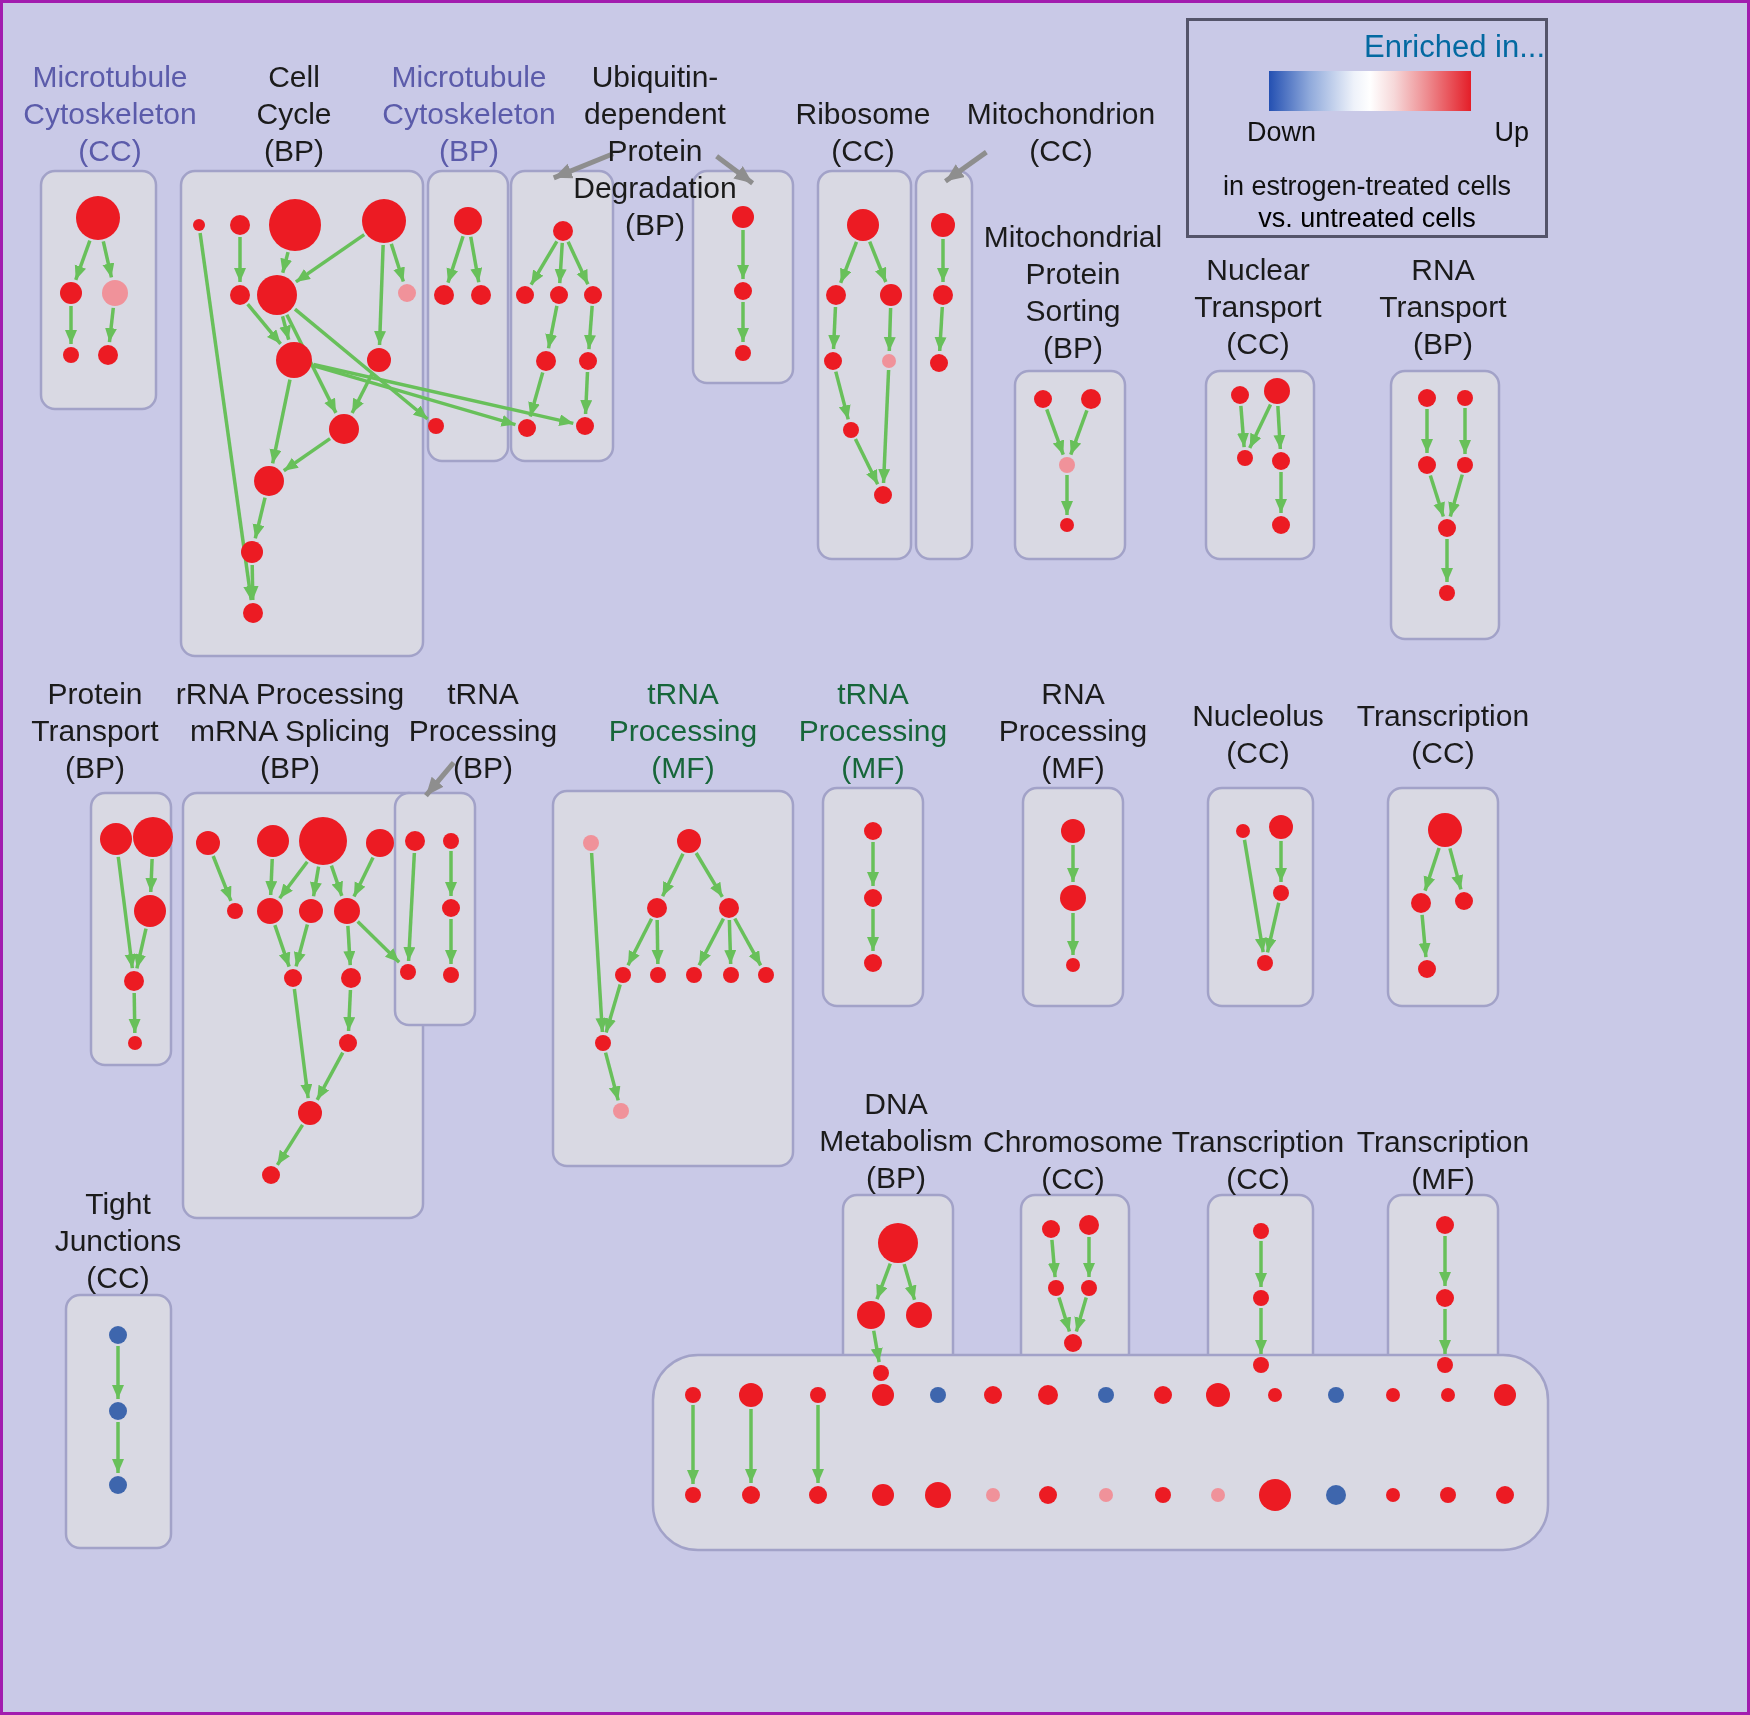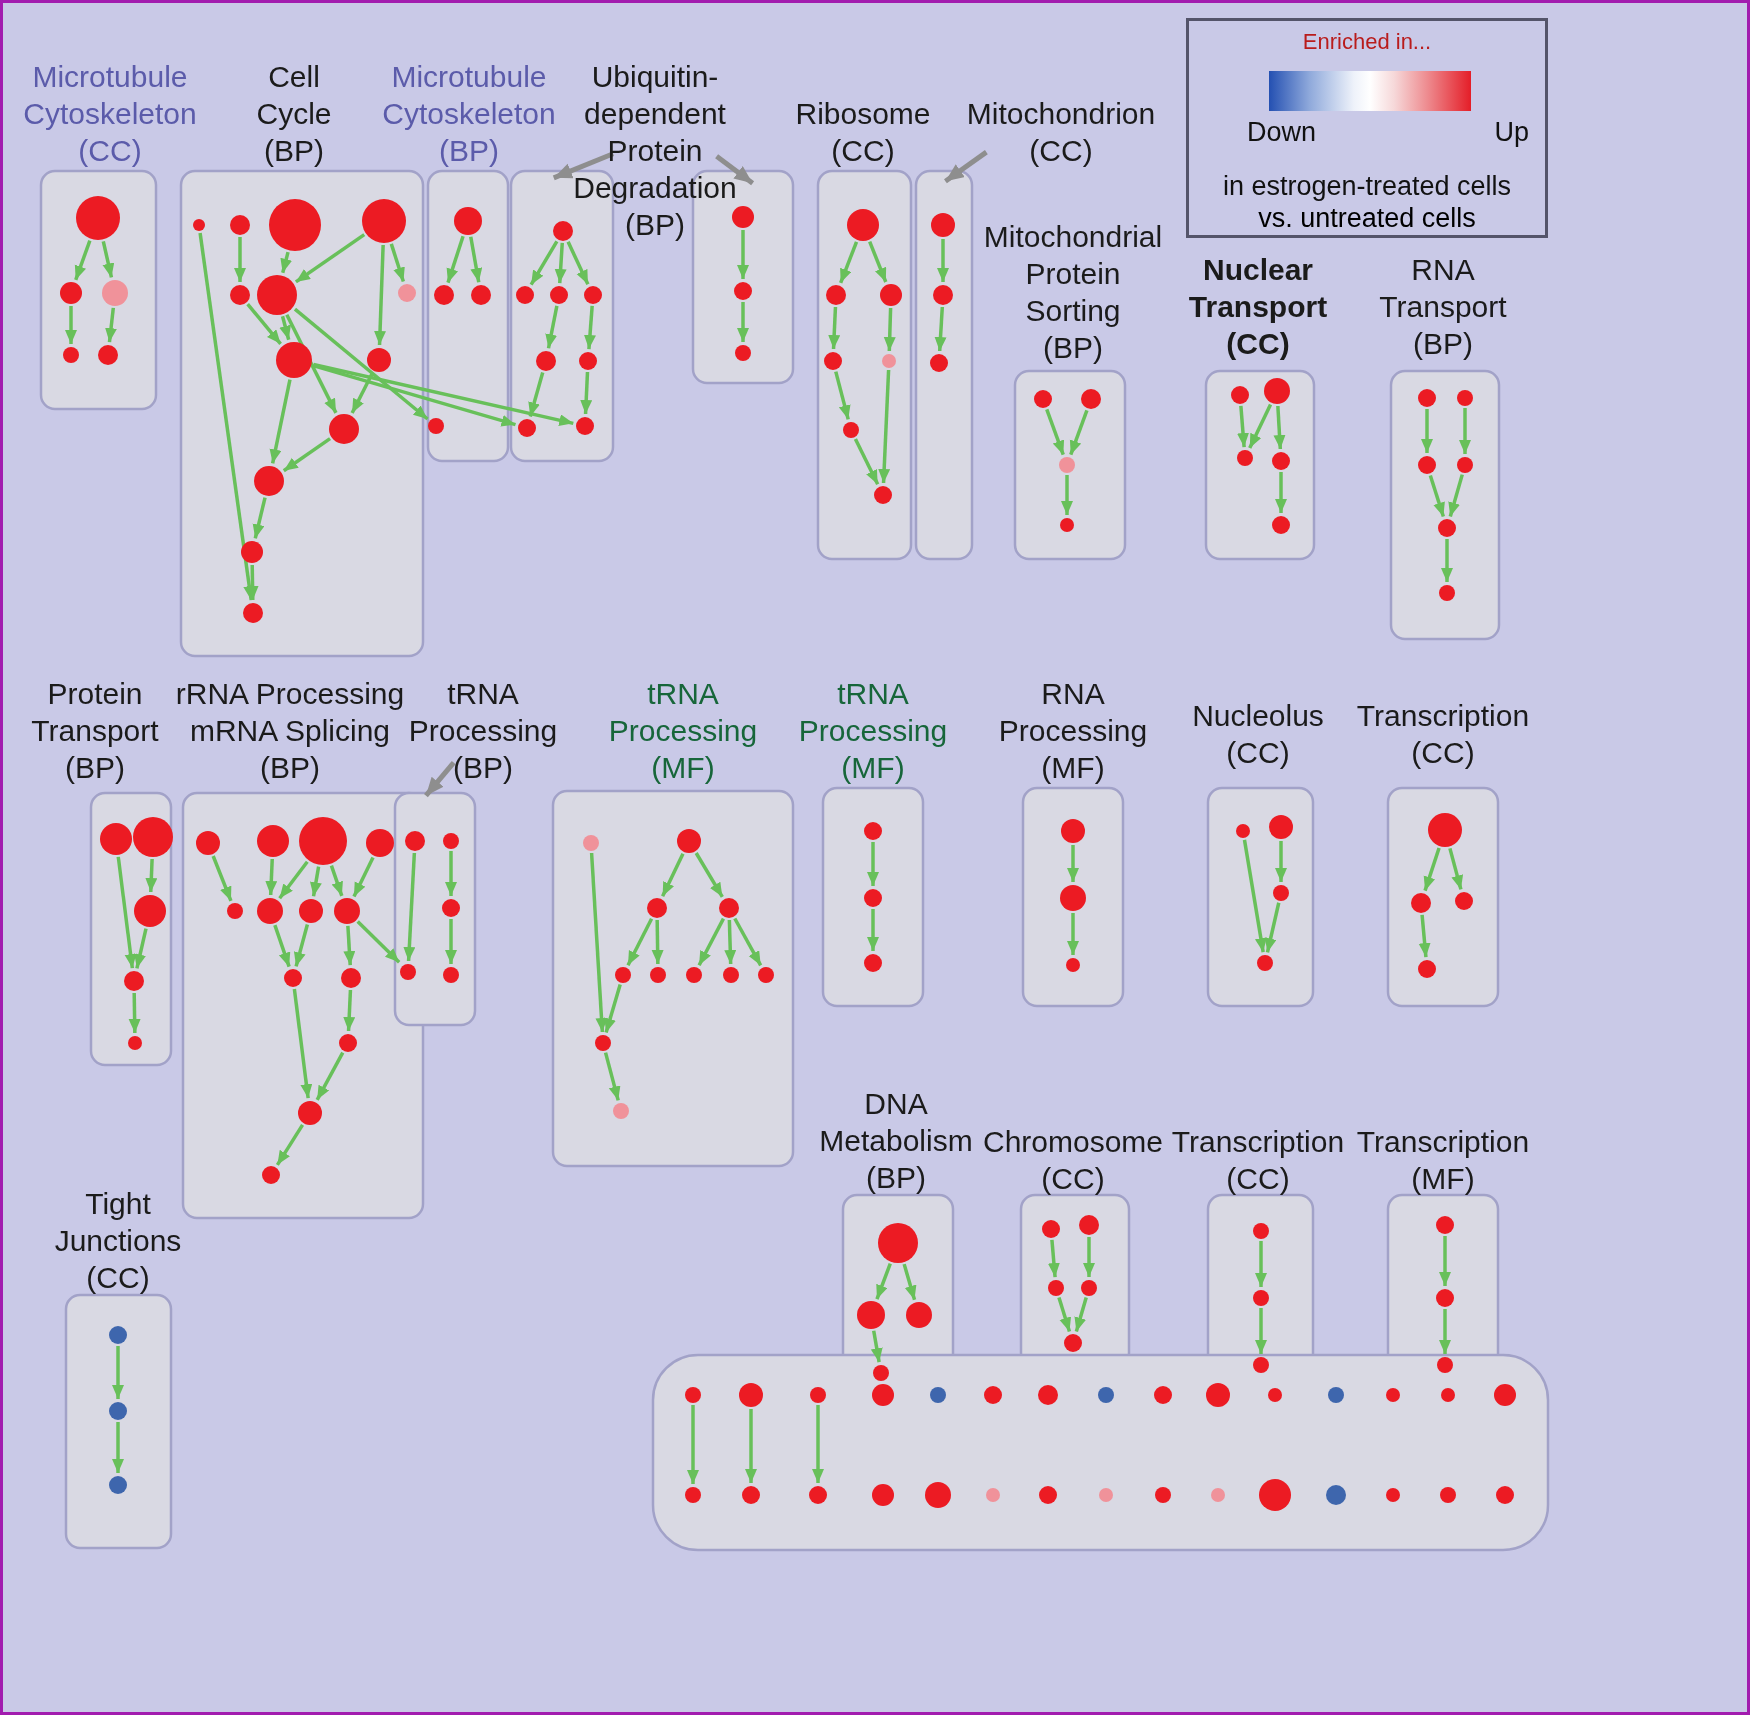"Enriched in..." .legend-title { color: #b91c1c -> #0369a1; font-size: 22px -> 31px; text-align: center -> right }
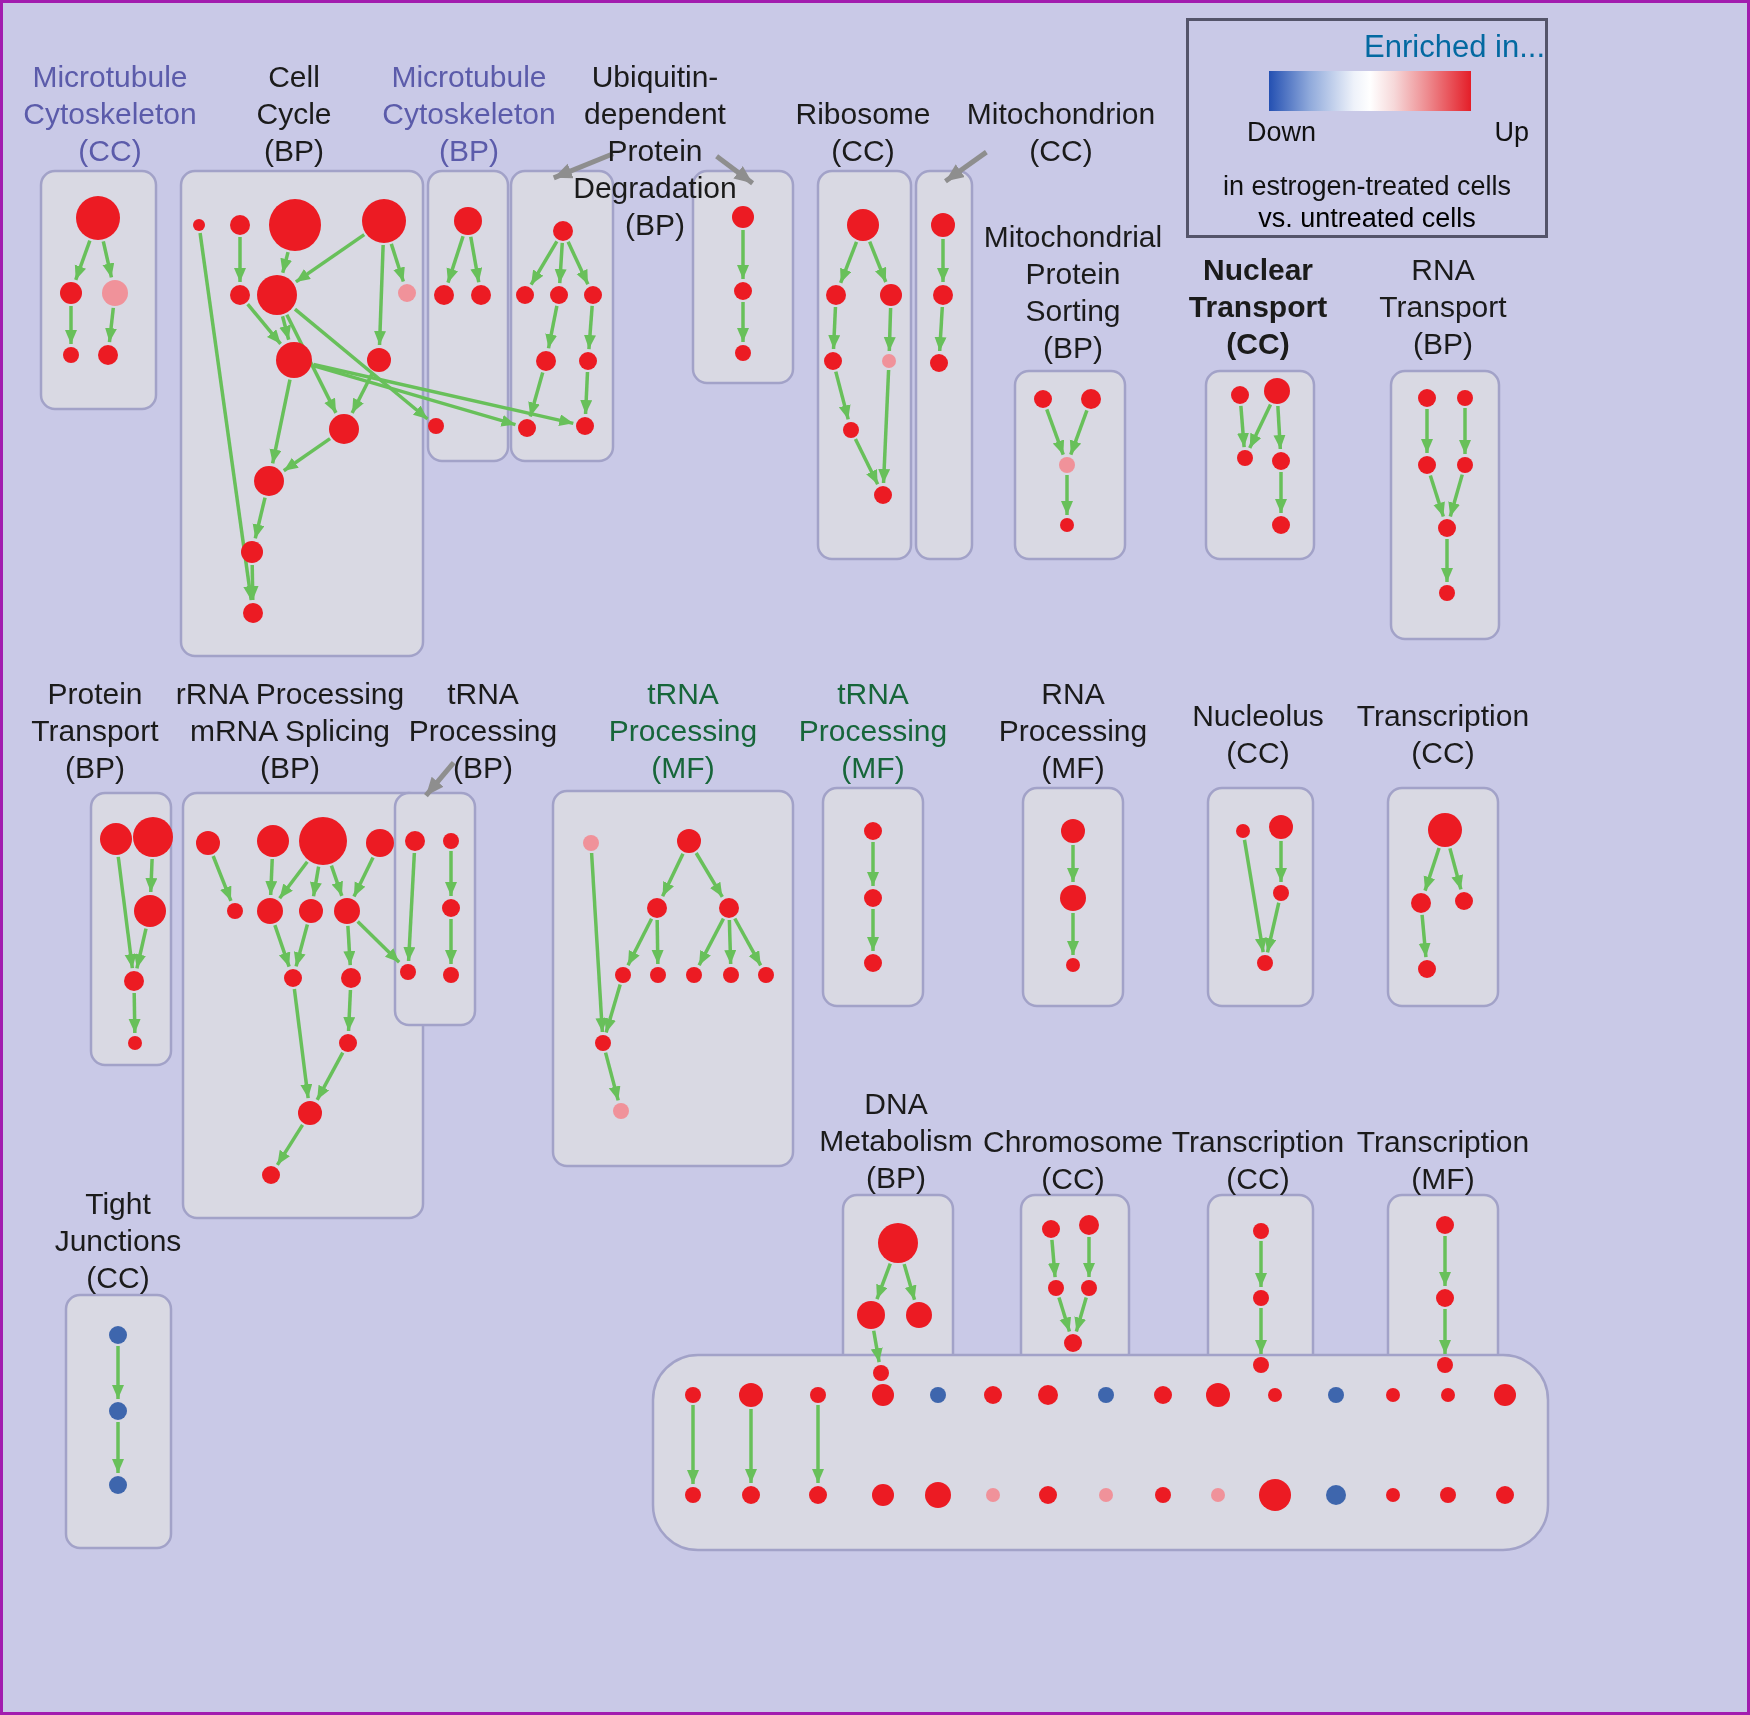"Nuclear" div.label { font-weight: bold -> none }
